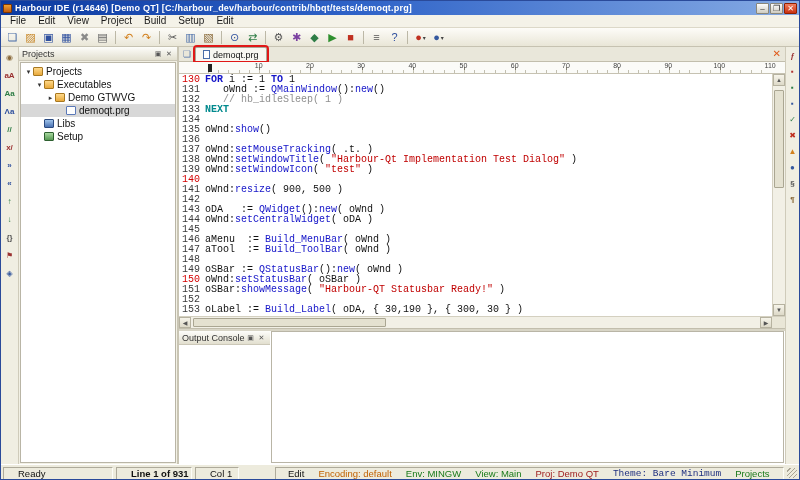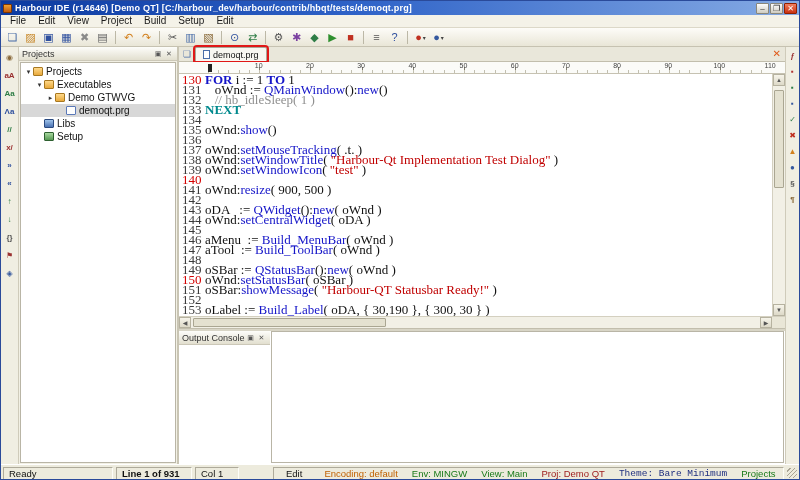"130" .codearea { font-family: Liberation Serif, serif -> Liberation Mono, monospace; font-size: 13px -> 10px }
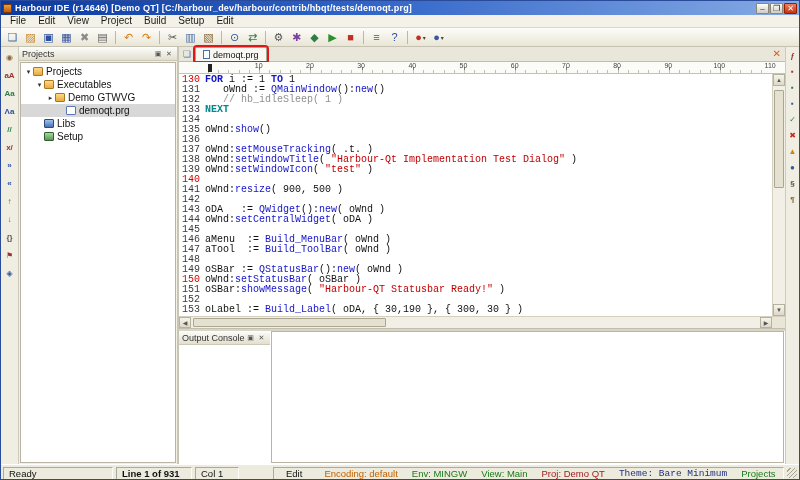"Ready" .sb-seg { padding: 0 5px -> 0 14px }
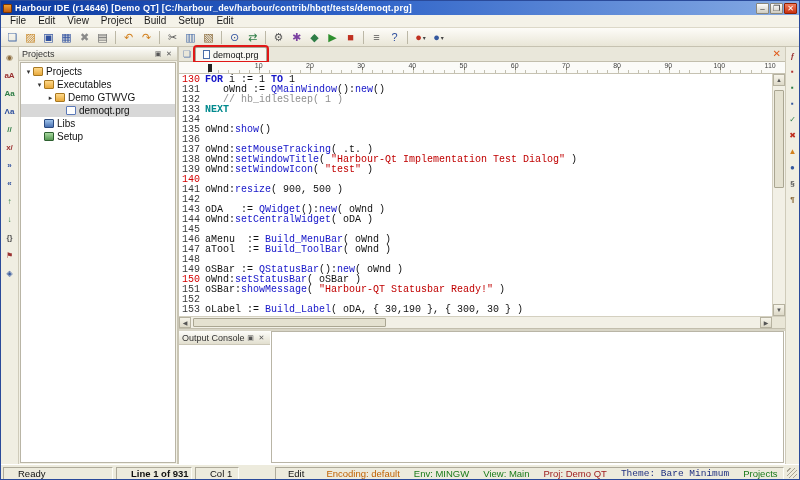"Encoding: default" span { margin-left: 8px -> none }
